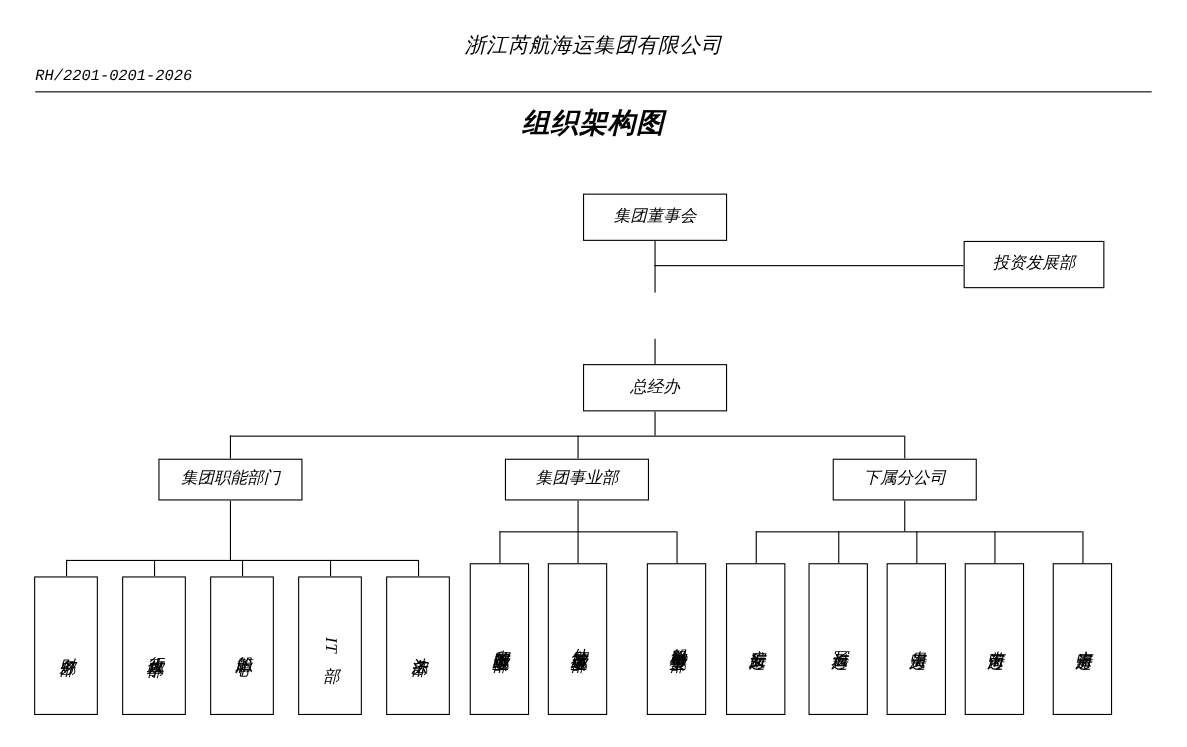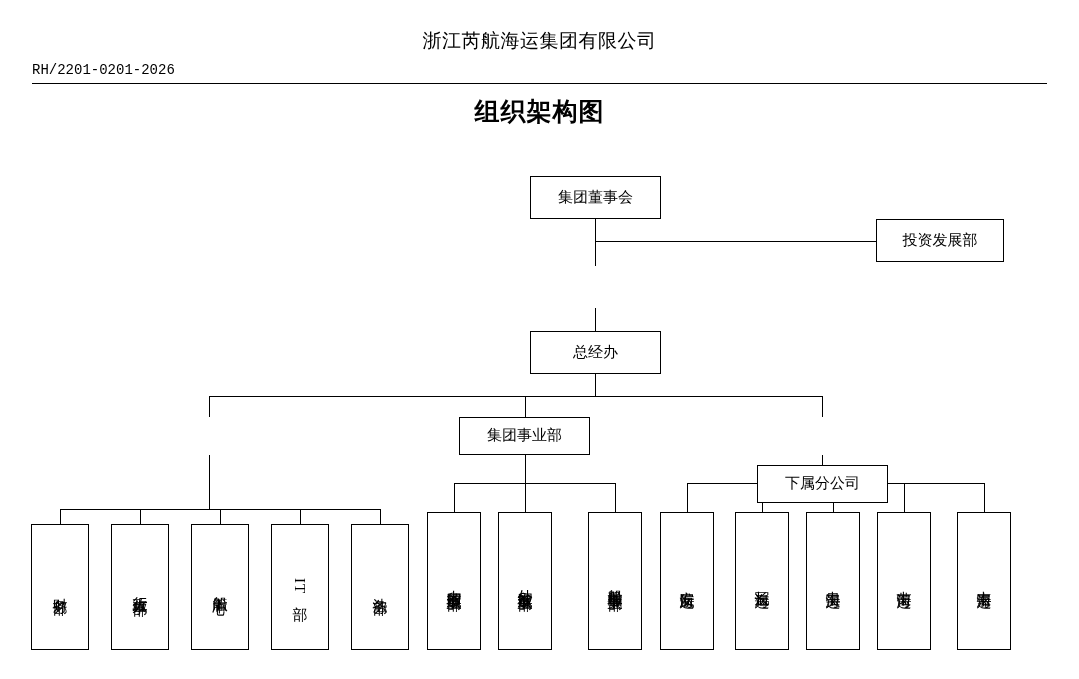"浙江芮航海运集团有限公司" #page { font-style: none -> italic }
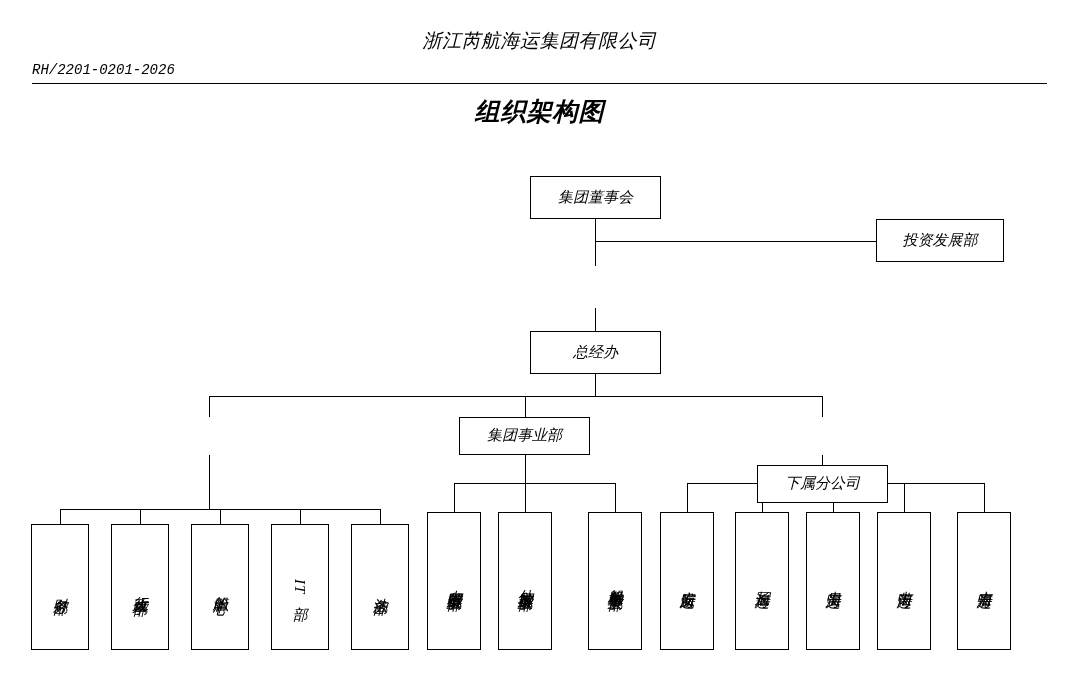"集团职能部门" div.node { html: none -> <div> <span>集团职能部门</span> </div> }
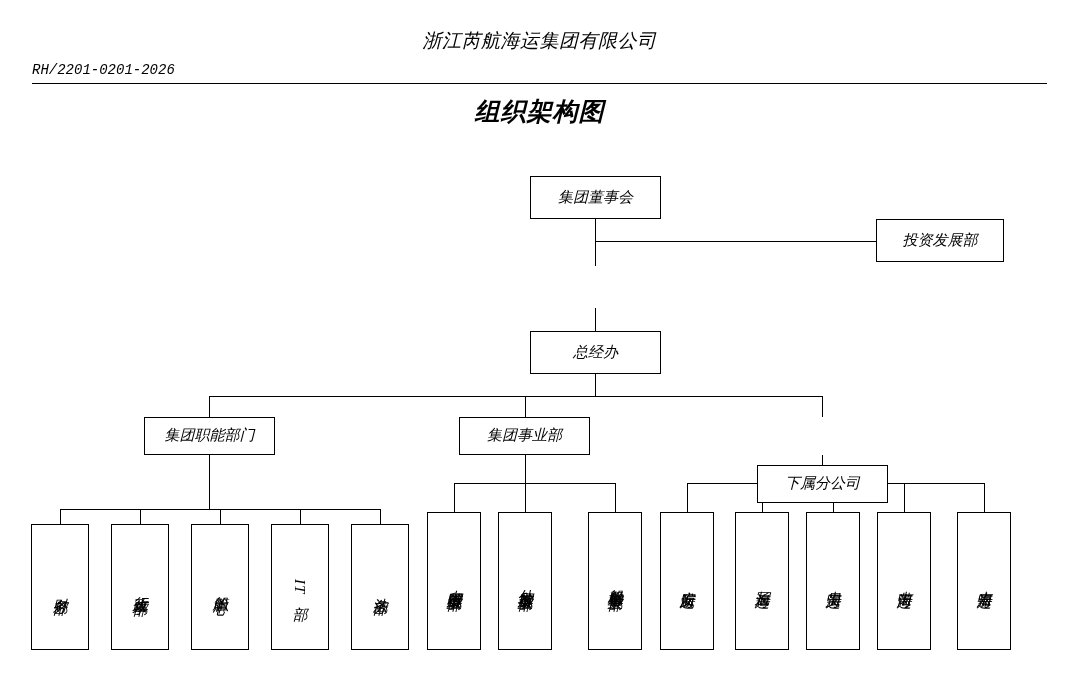"下属分公司" div.node { margin-top: 48px -> none }
